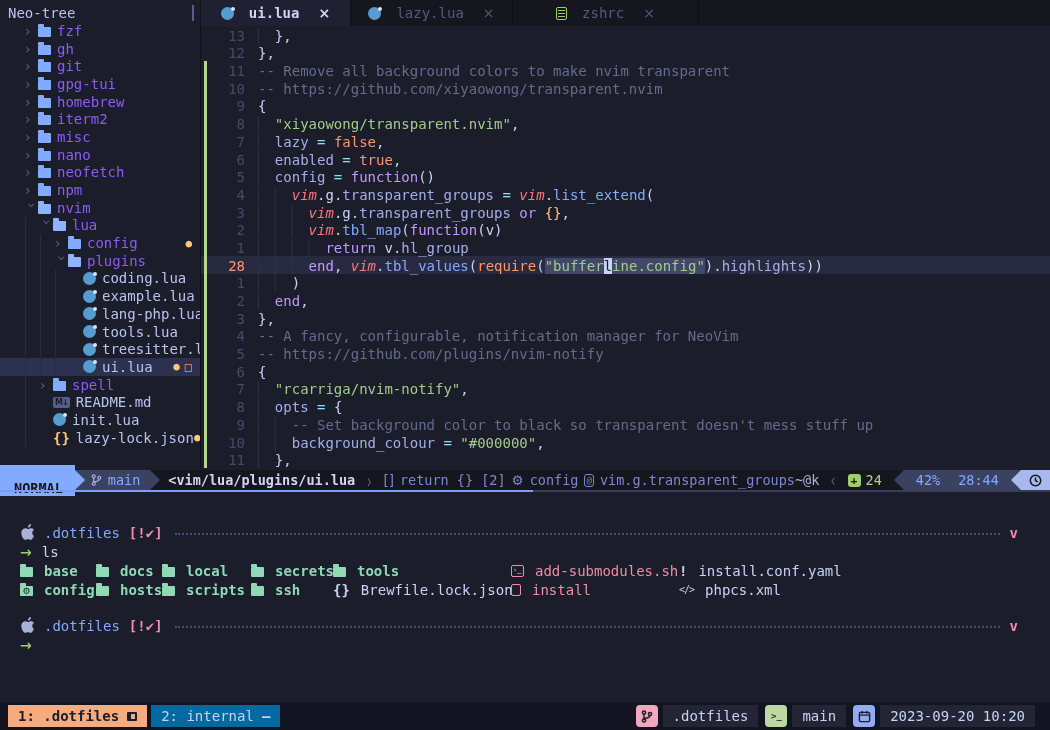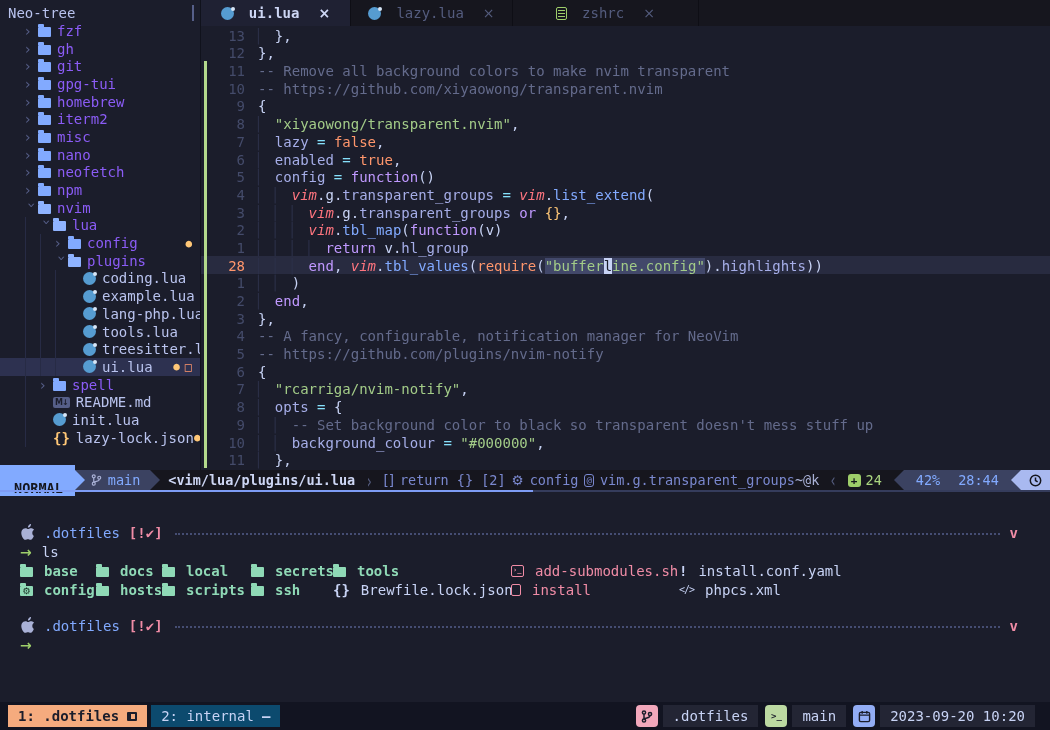"2: internal" .twin.inactive { background: #0c4a6e -> #0369a1 }
